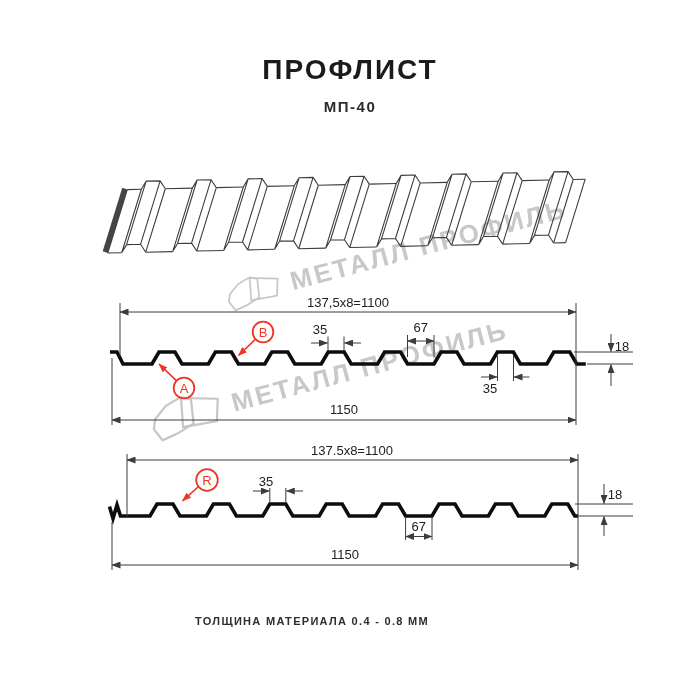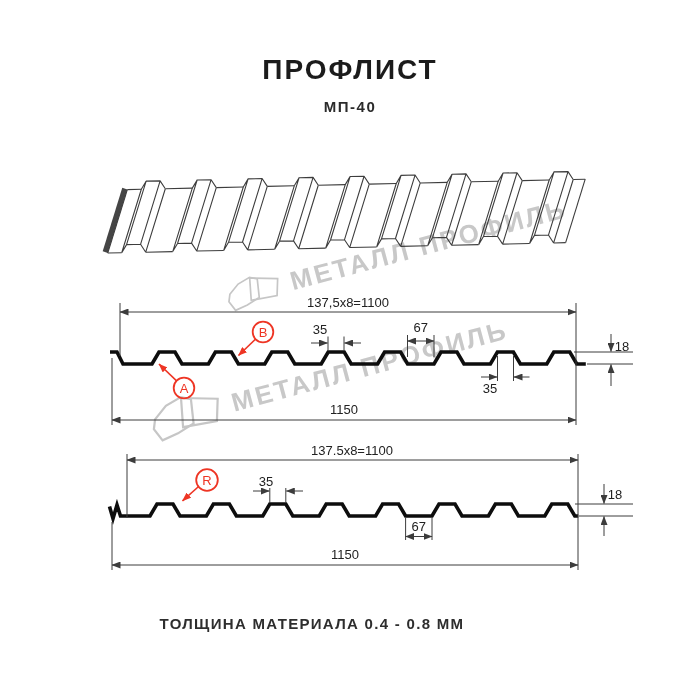"ТОЛЩИНА МАТЕРИАЛА 0.4 - 0.8" .footer-note { font-size: 15px -> 11px }
